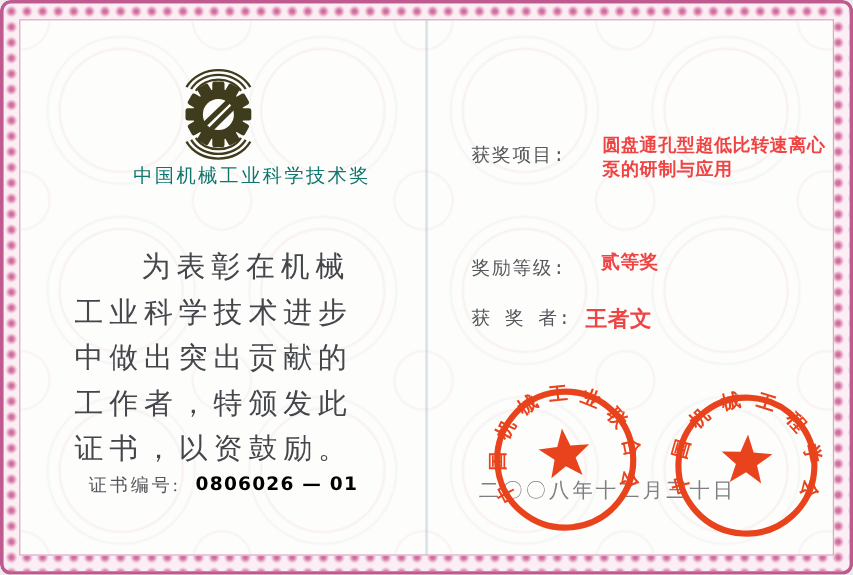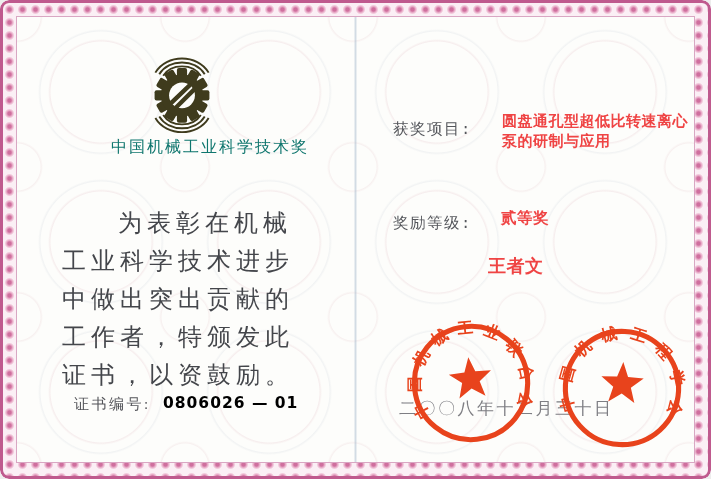"获 奖 者:" div.abs { html: none -> <div>获 奖 者:</div> }
